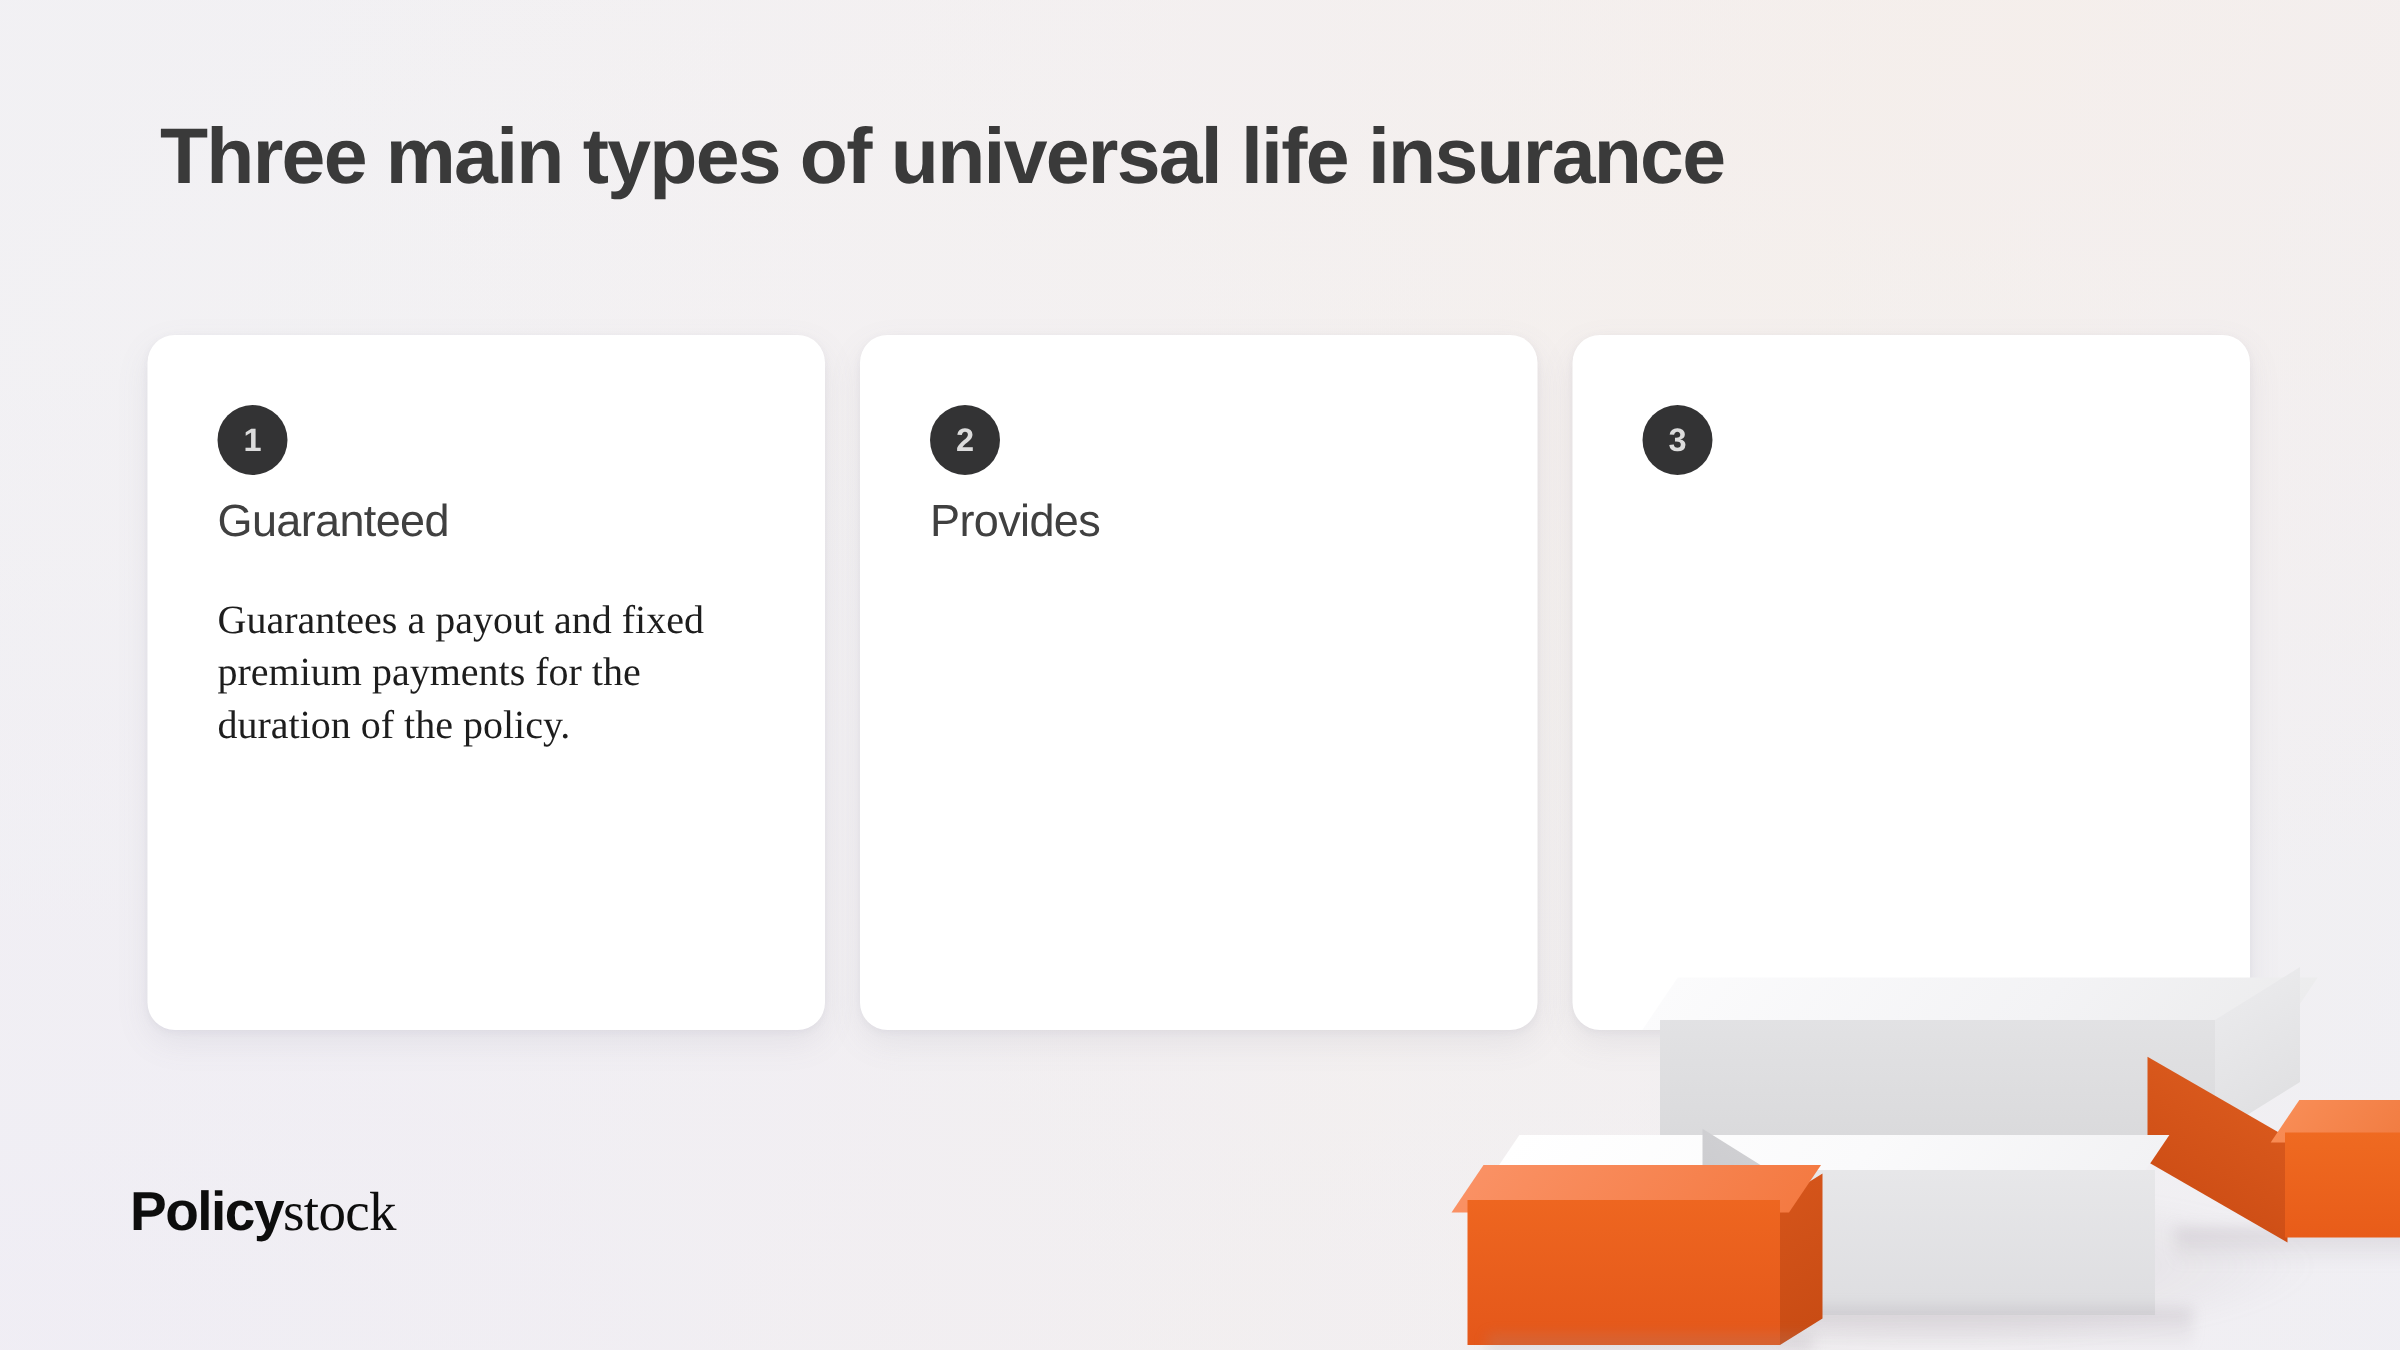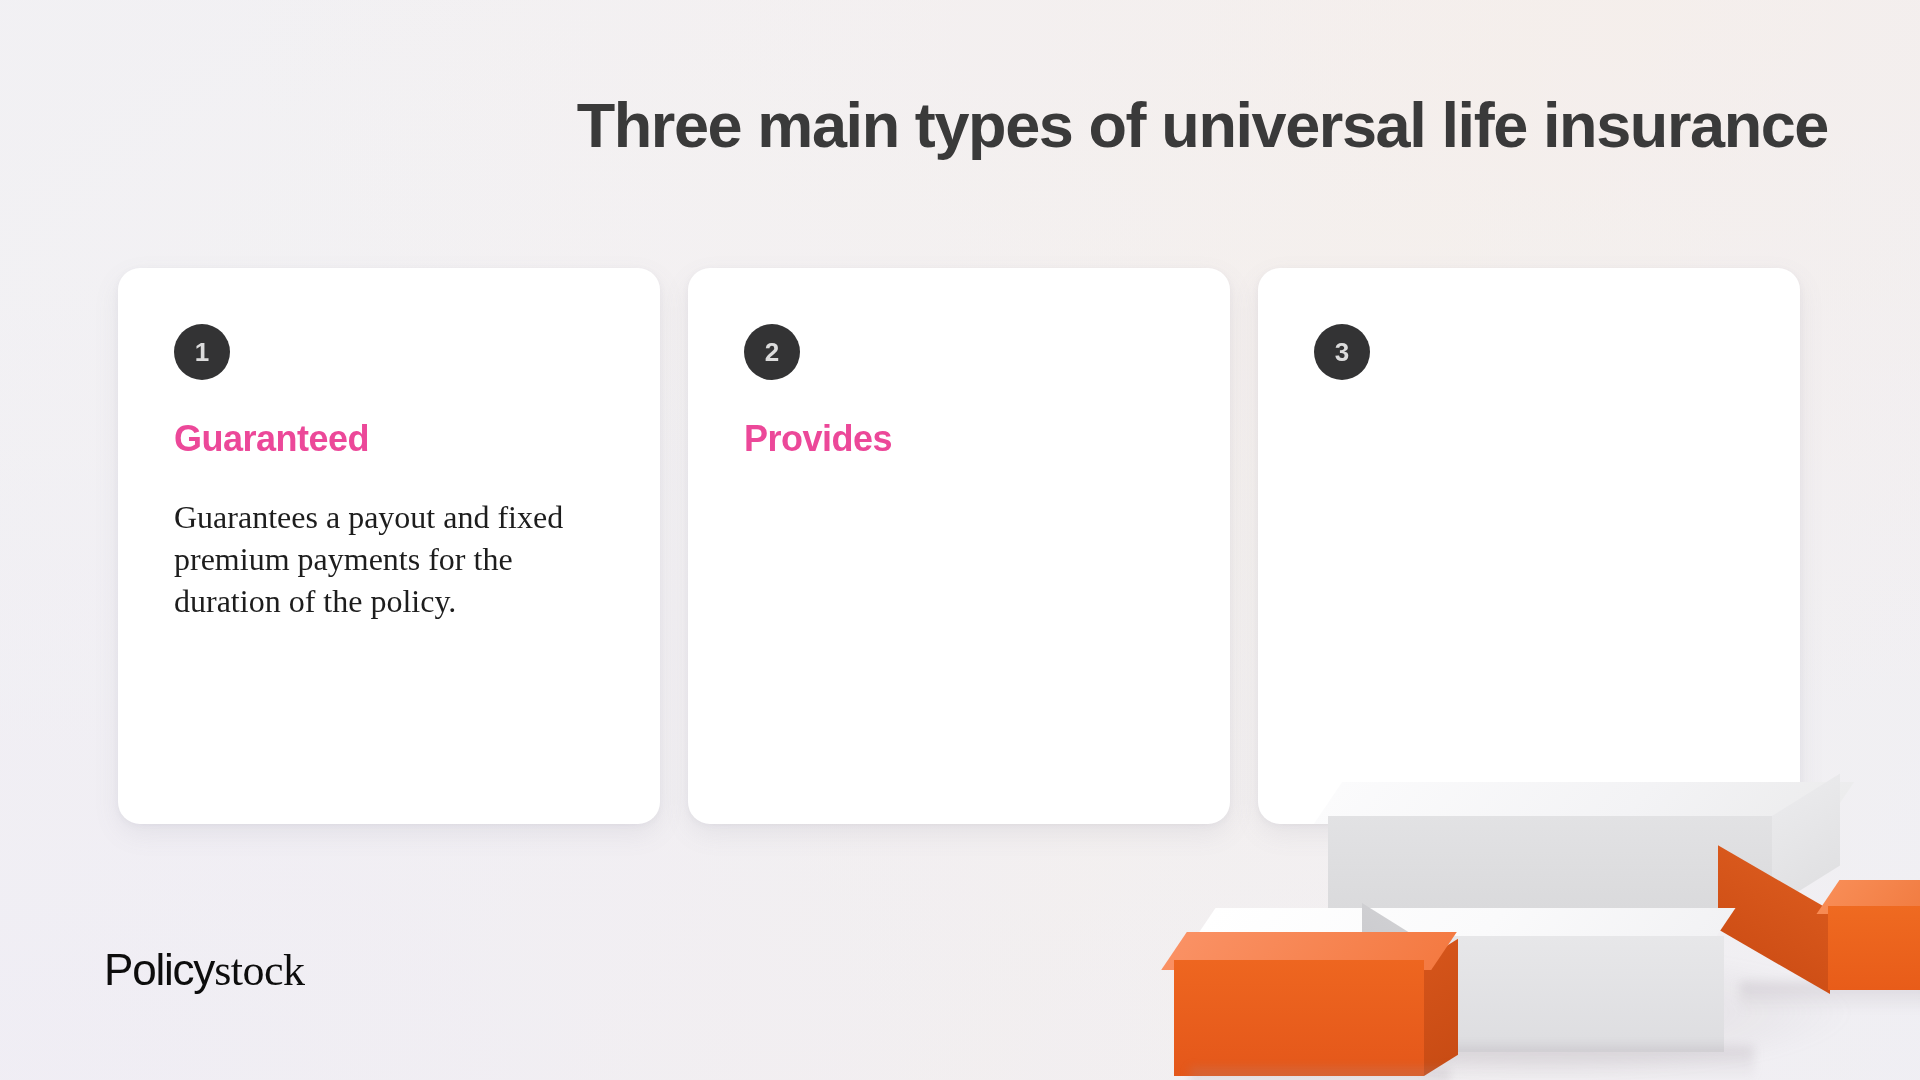"Three main types of universal" #page-title { text-align: right -> none }
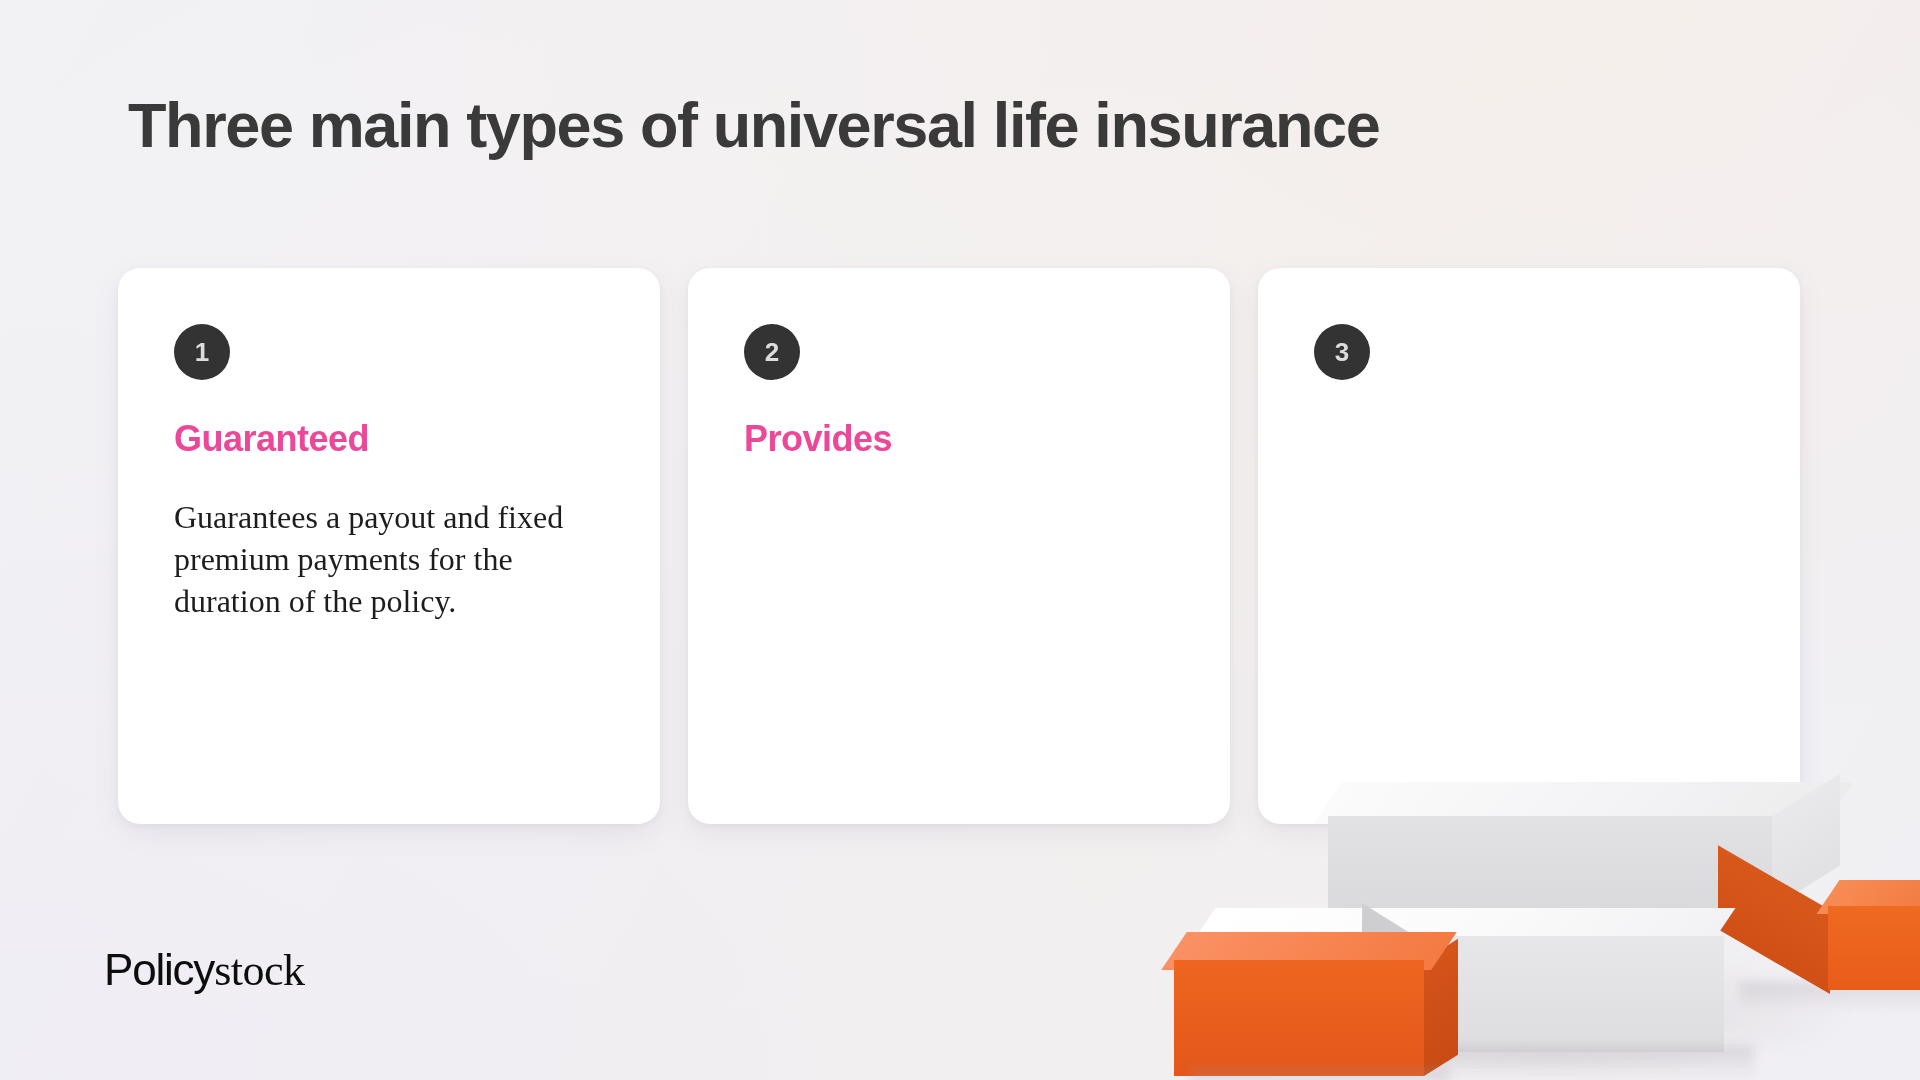"Guaranteed" .card-heading { color: #ec4899 -> #404040; font-weight: 700 -> 400; margin-top: 38px -> 16px }
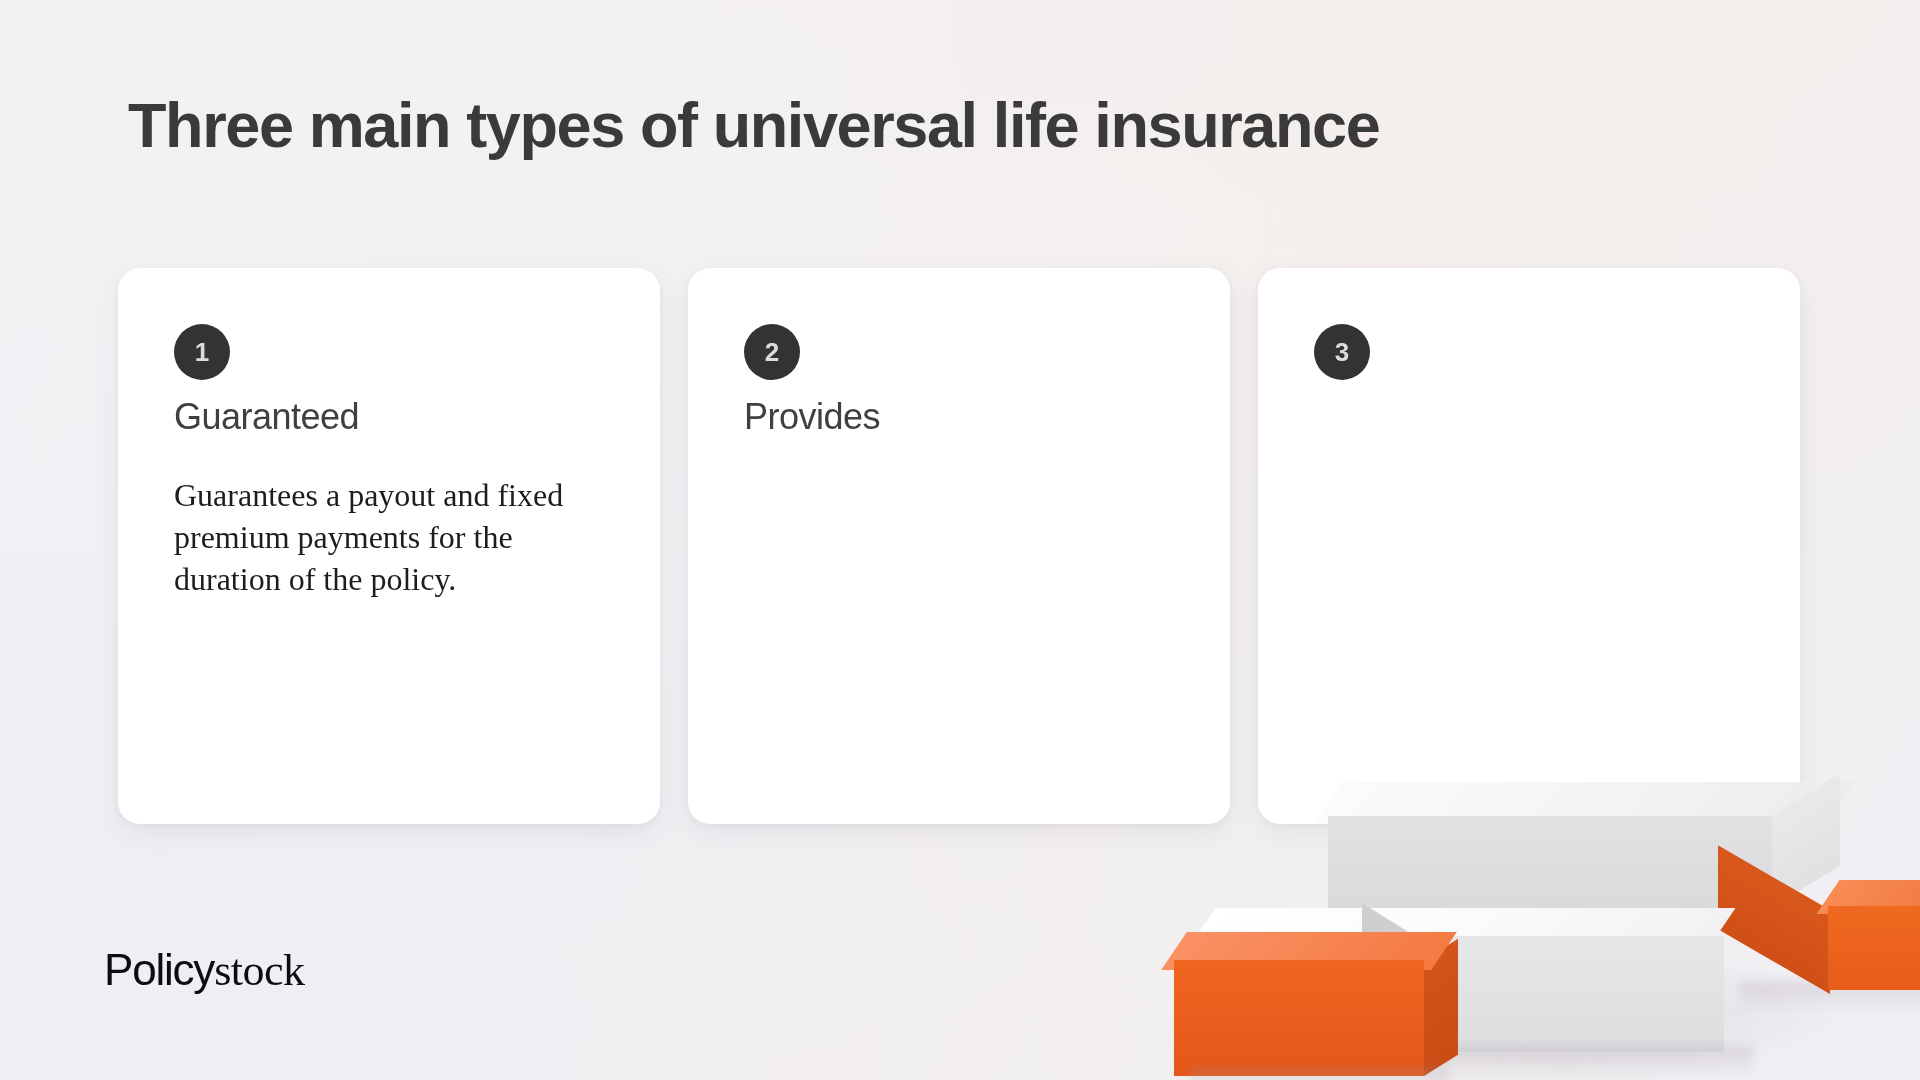"Policy" #logo .logo-policy { font-weight: 400 -> 700 }
